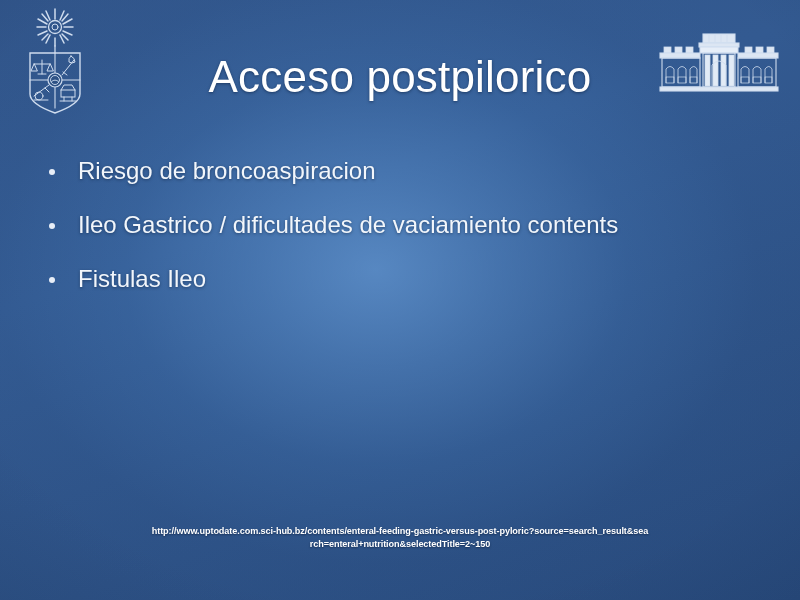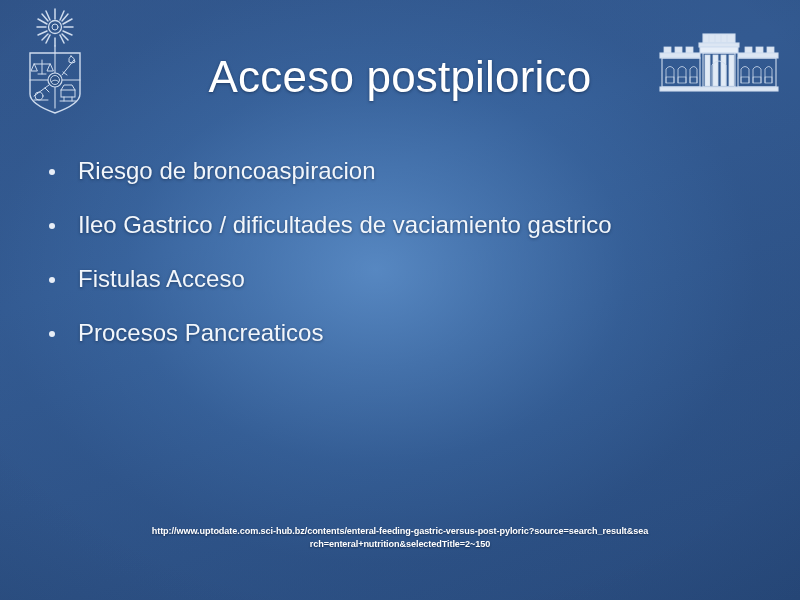"Ileo Gastrico / dificultades de" span { text: gastrico -> contents }
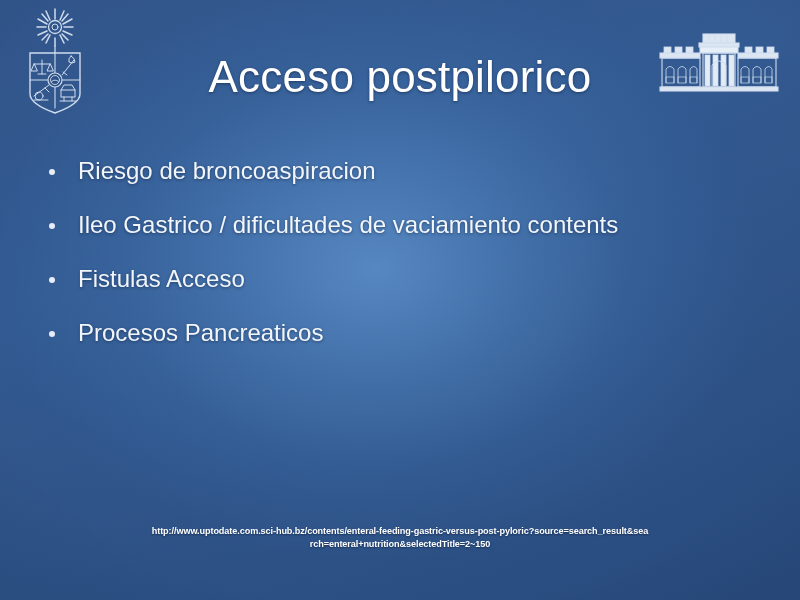"Fistulas Acceso" span { text: Acceso -> Ileo }
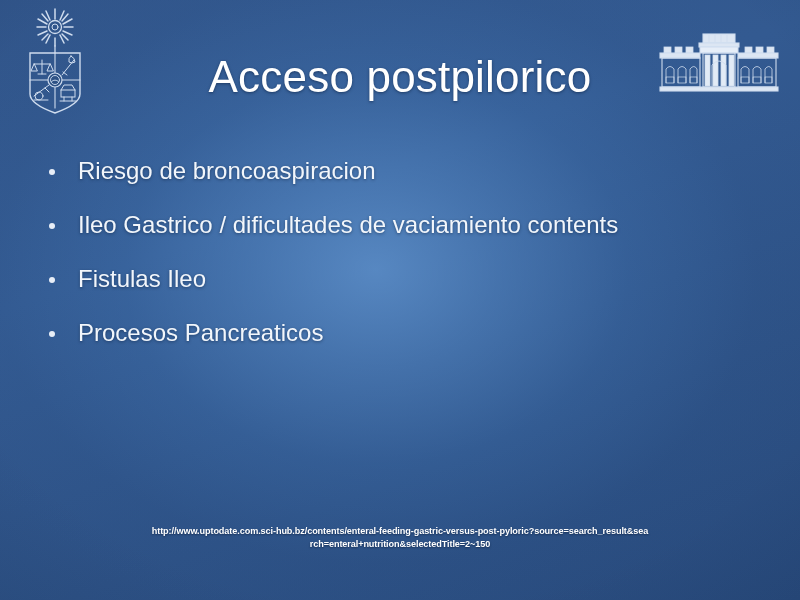"Procesos Pancreaticos" li { html: <li> <span></span> <span>Procesos Pancreaticos</span> </li> -> none }
